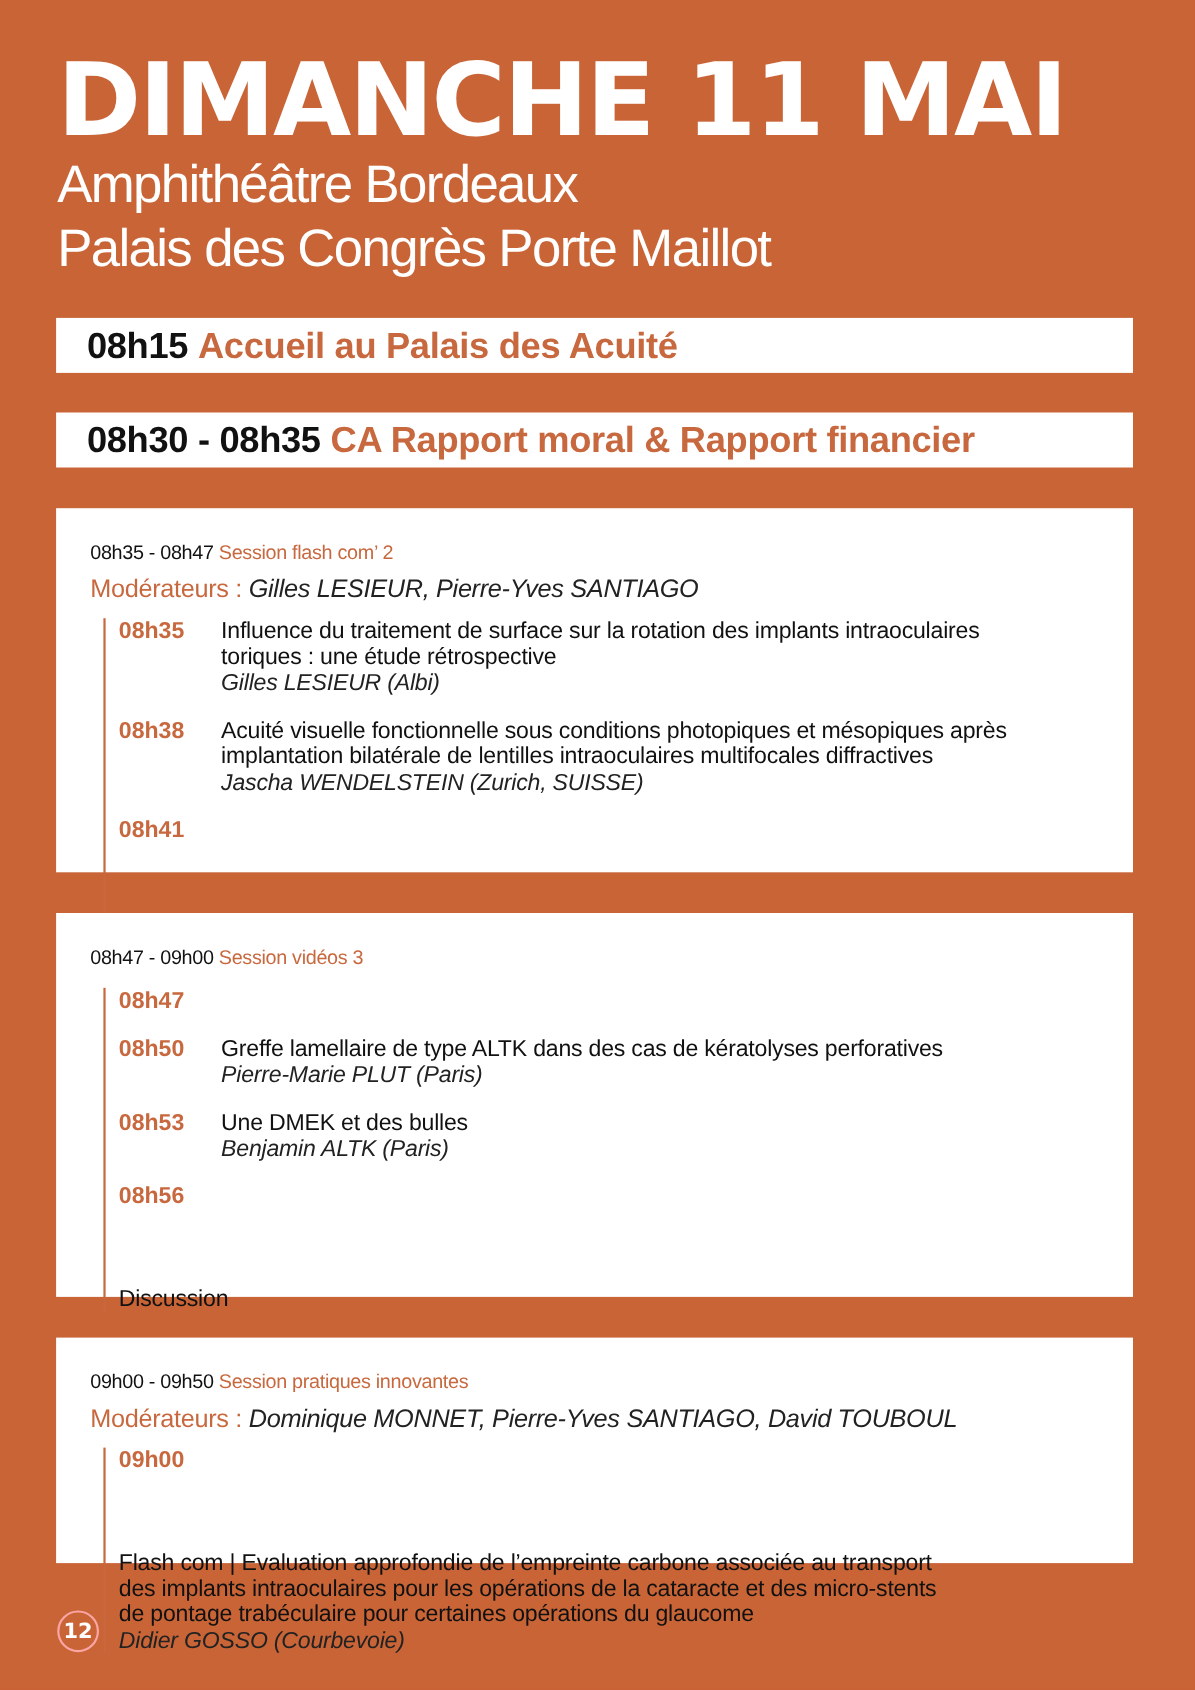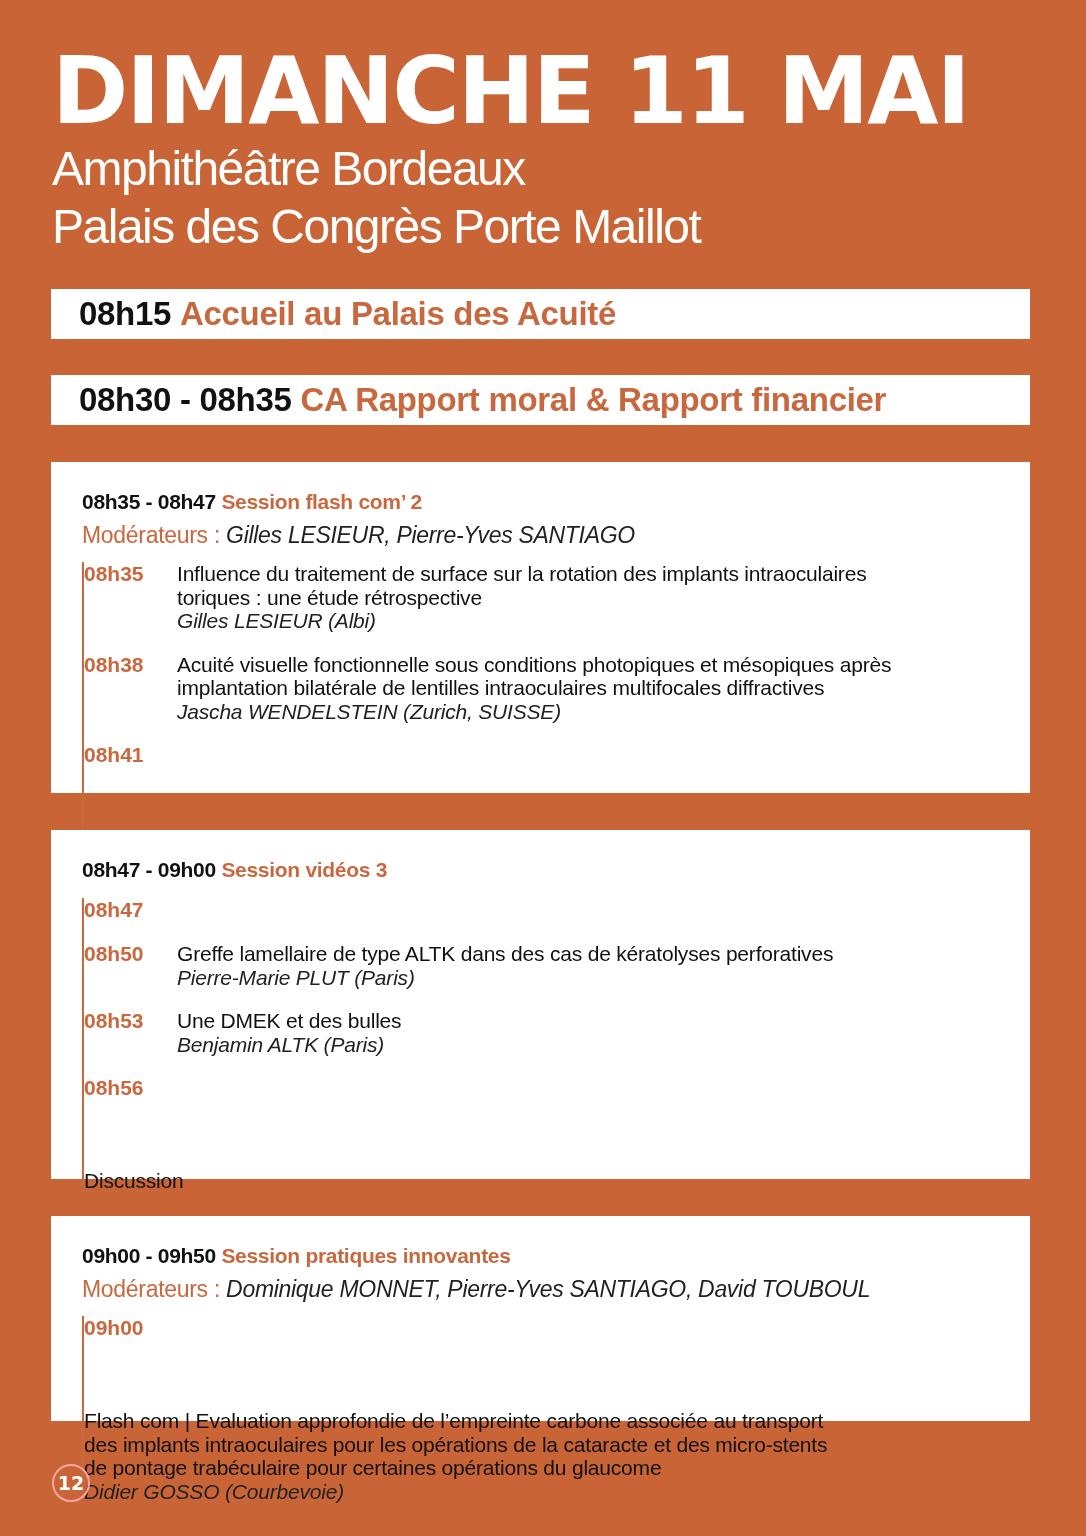"08h35 - 08h47 Session flash" .s-head { font-size: 21px -> 18px; font-weight: bold -> normal }
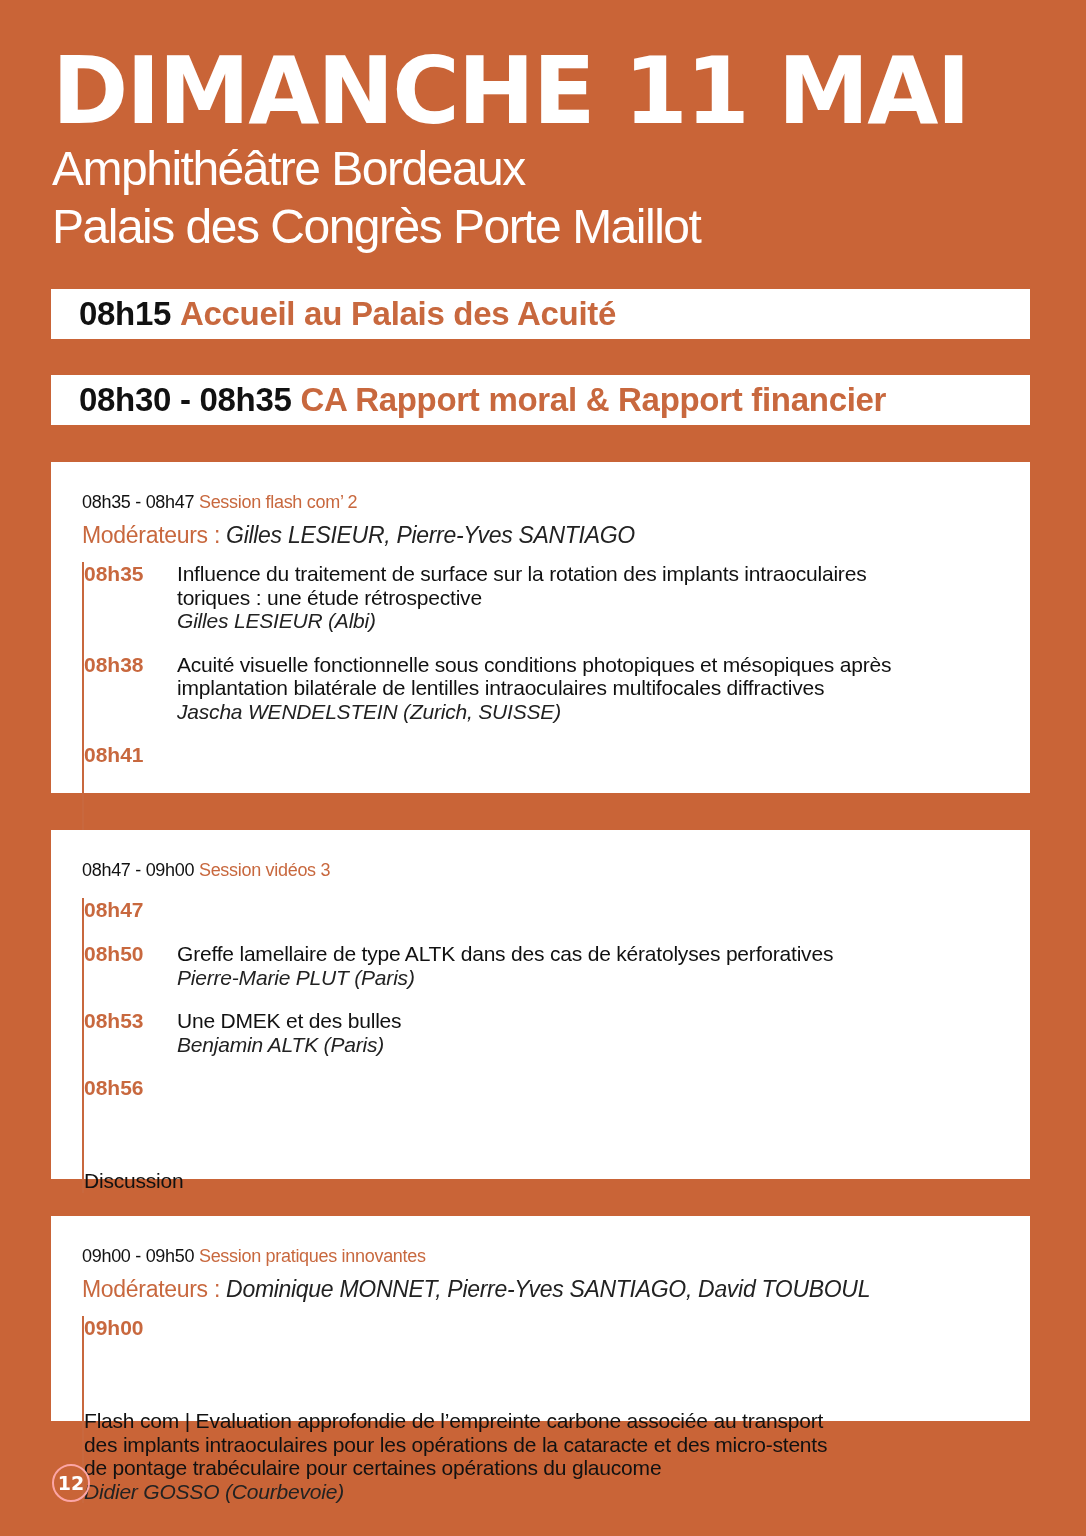"08h35" .talks { margin-left: 0 -> 12px; padding-left: none -> 12px }
